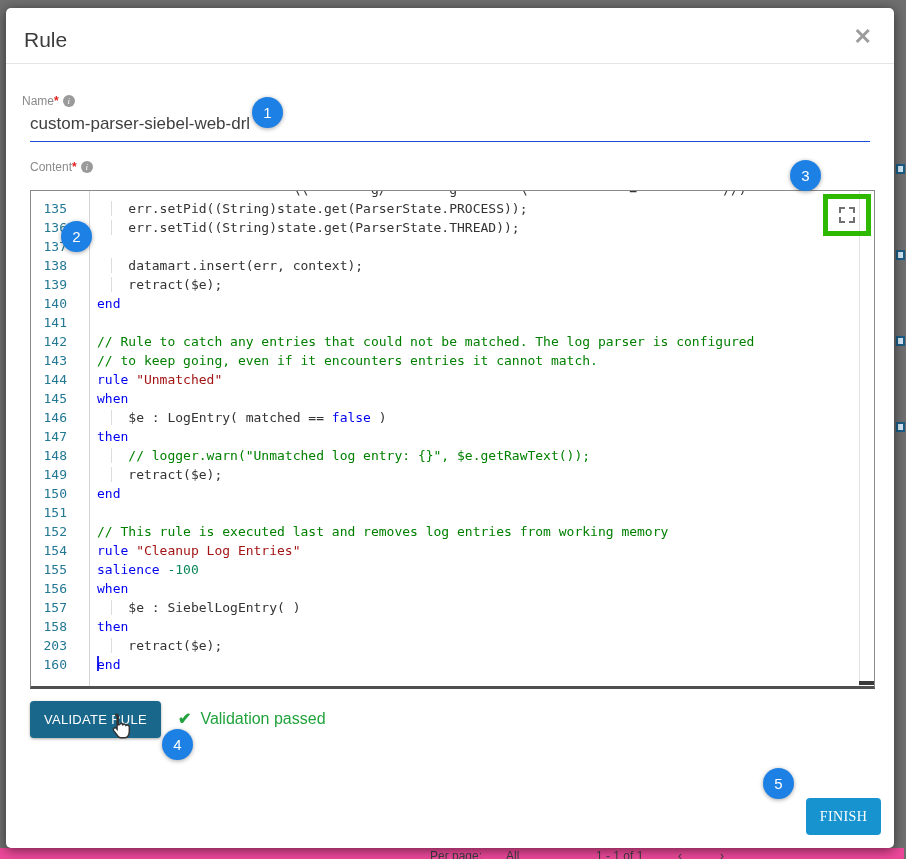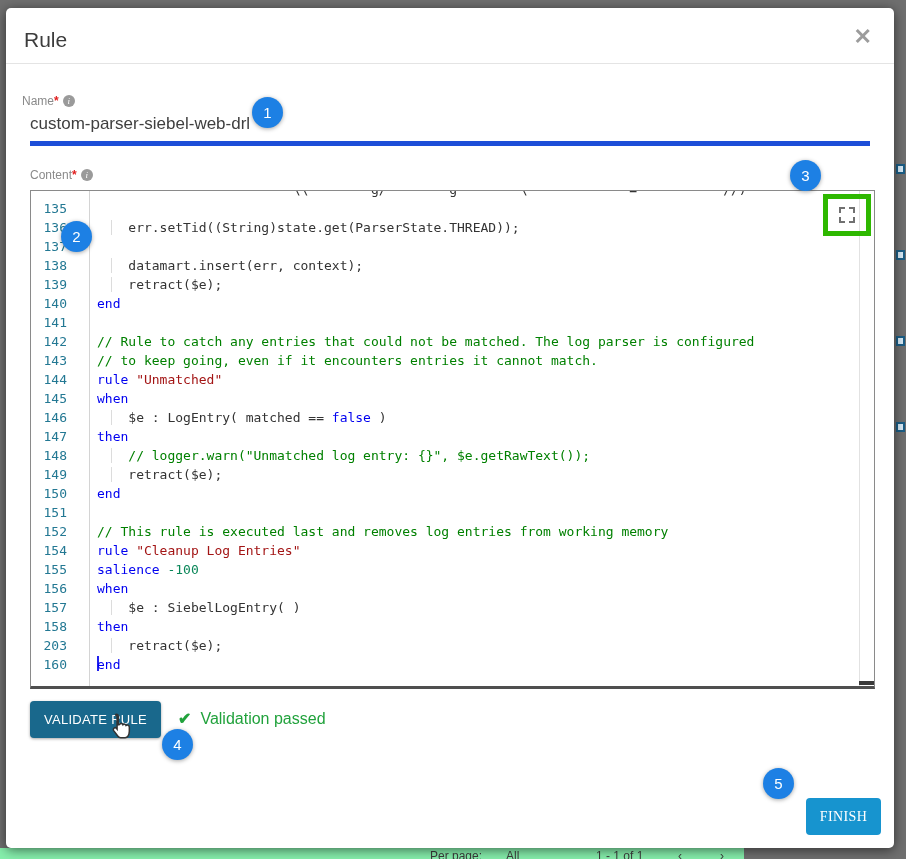"custom-parser-siebel-web-drl" .name-value { border-bottom: 5px solid #1d4ed8 -> 1px solid #1d4ed8 }
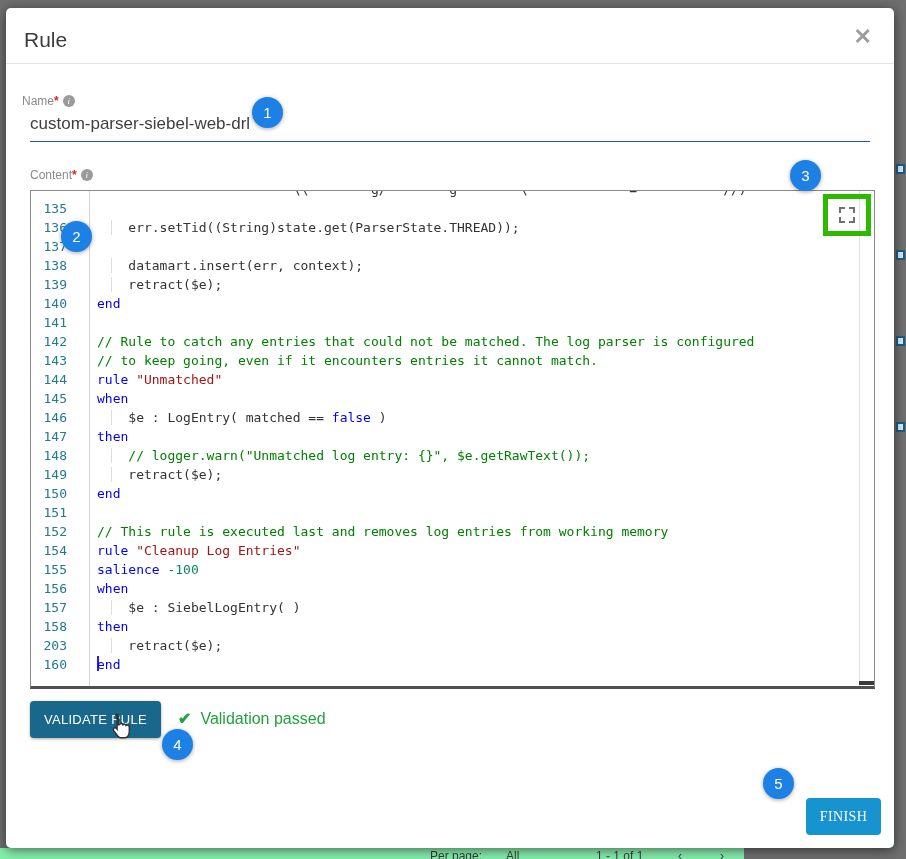"Content* i" div.field-label { margin-top: 8px -> none }
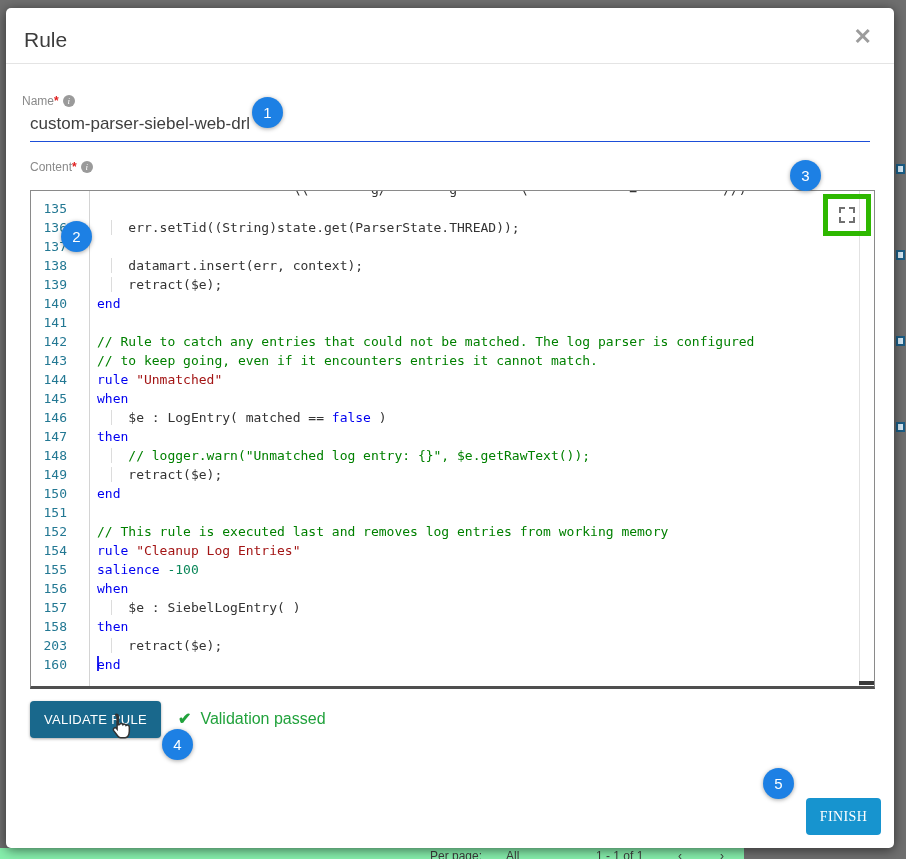"err.setPid((String)state.get(ParserState" span.ctext { html: none -> <span><span></span><span> err.setPid((String)state.get(ParserState.PROCESS));</span></span> }
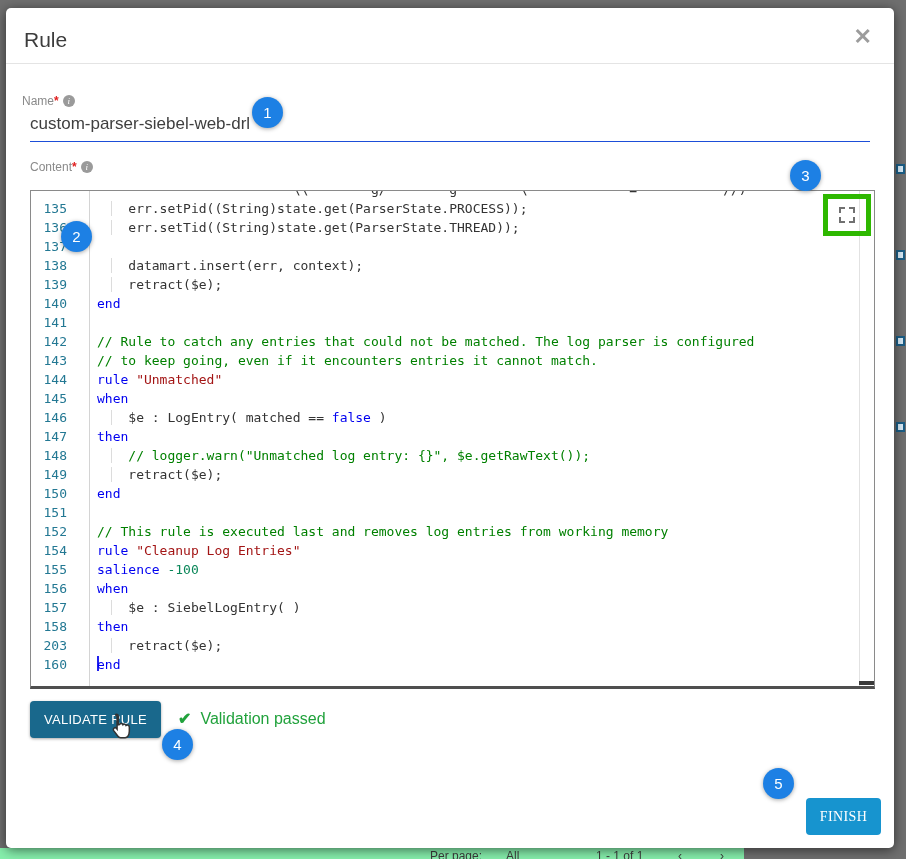"Per page:" .backdrop-strip-bottom { background: #86efac -> #ec4899; width: 744px -> 904px }
